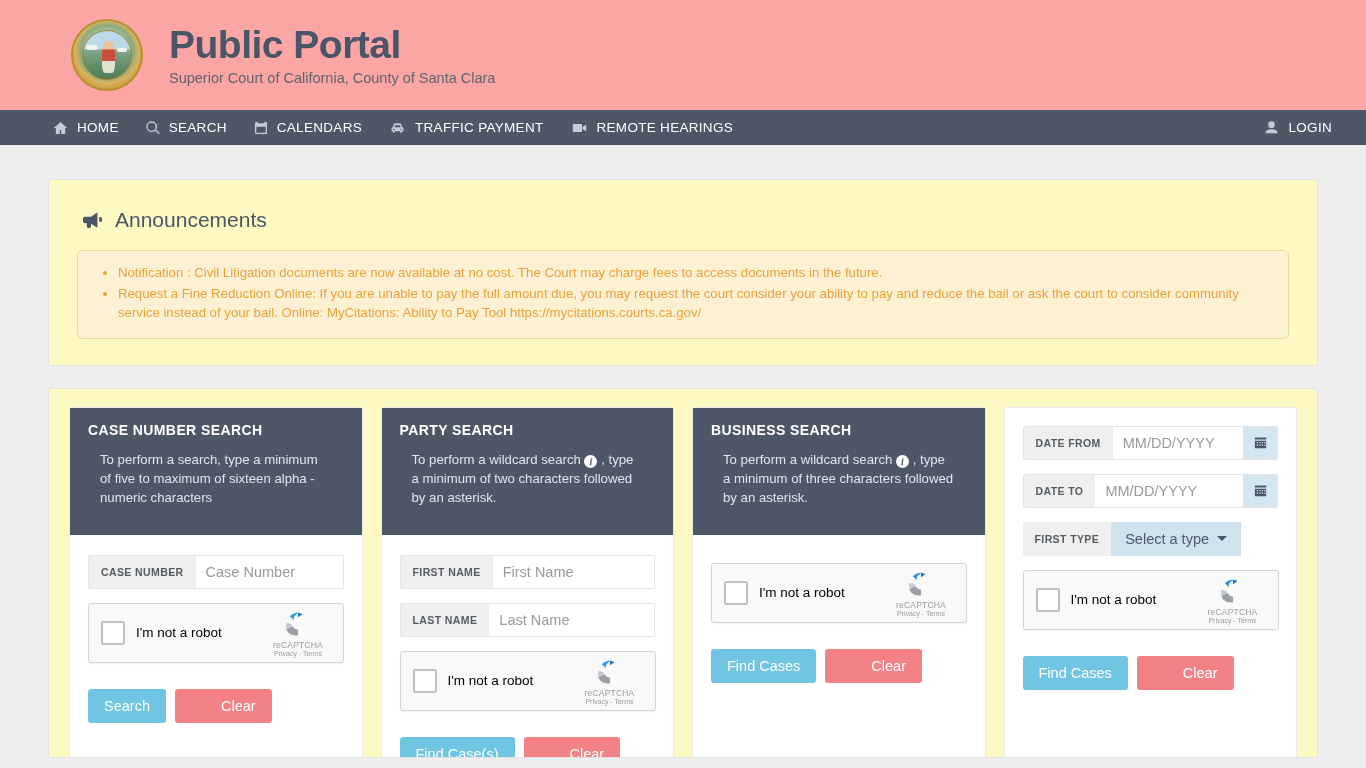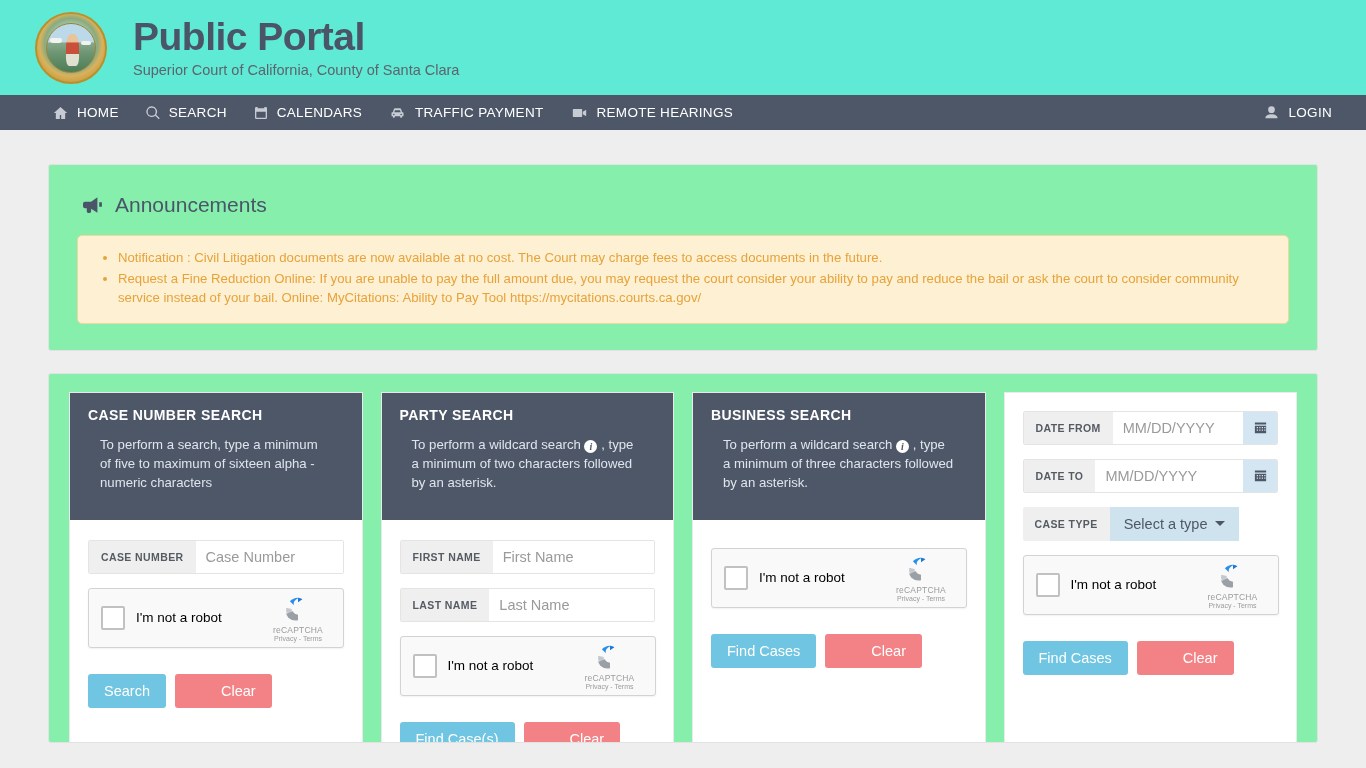"Public Portal" .site-header { background: #5eead4 -> #fca5a5; height: 95px -> 110px; padding-left: 35px -> 71px }
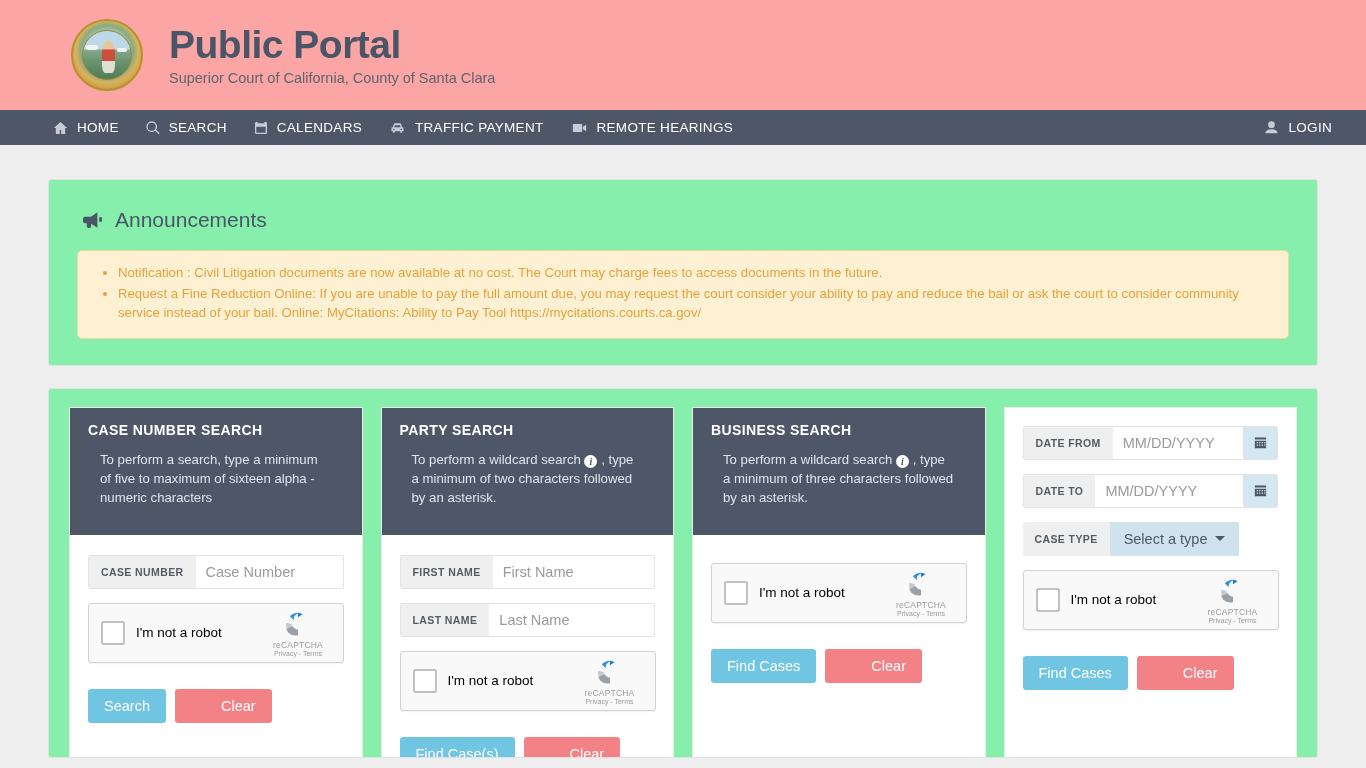"Announcements" .card { background: #86efac -> #fef9c3 }
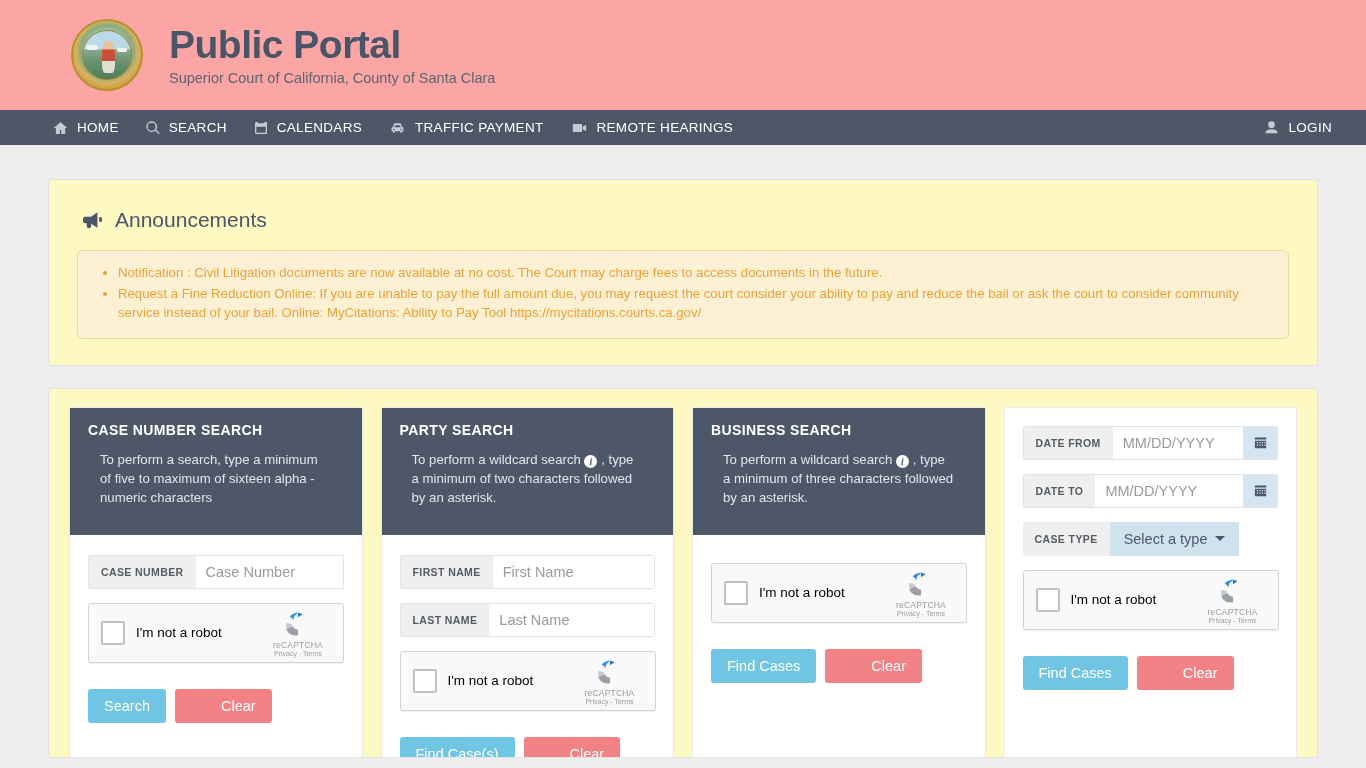"CASE TYPE" div.input-label { text: CASE -> FIRST }
